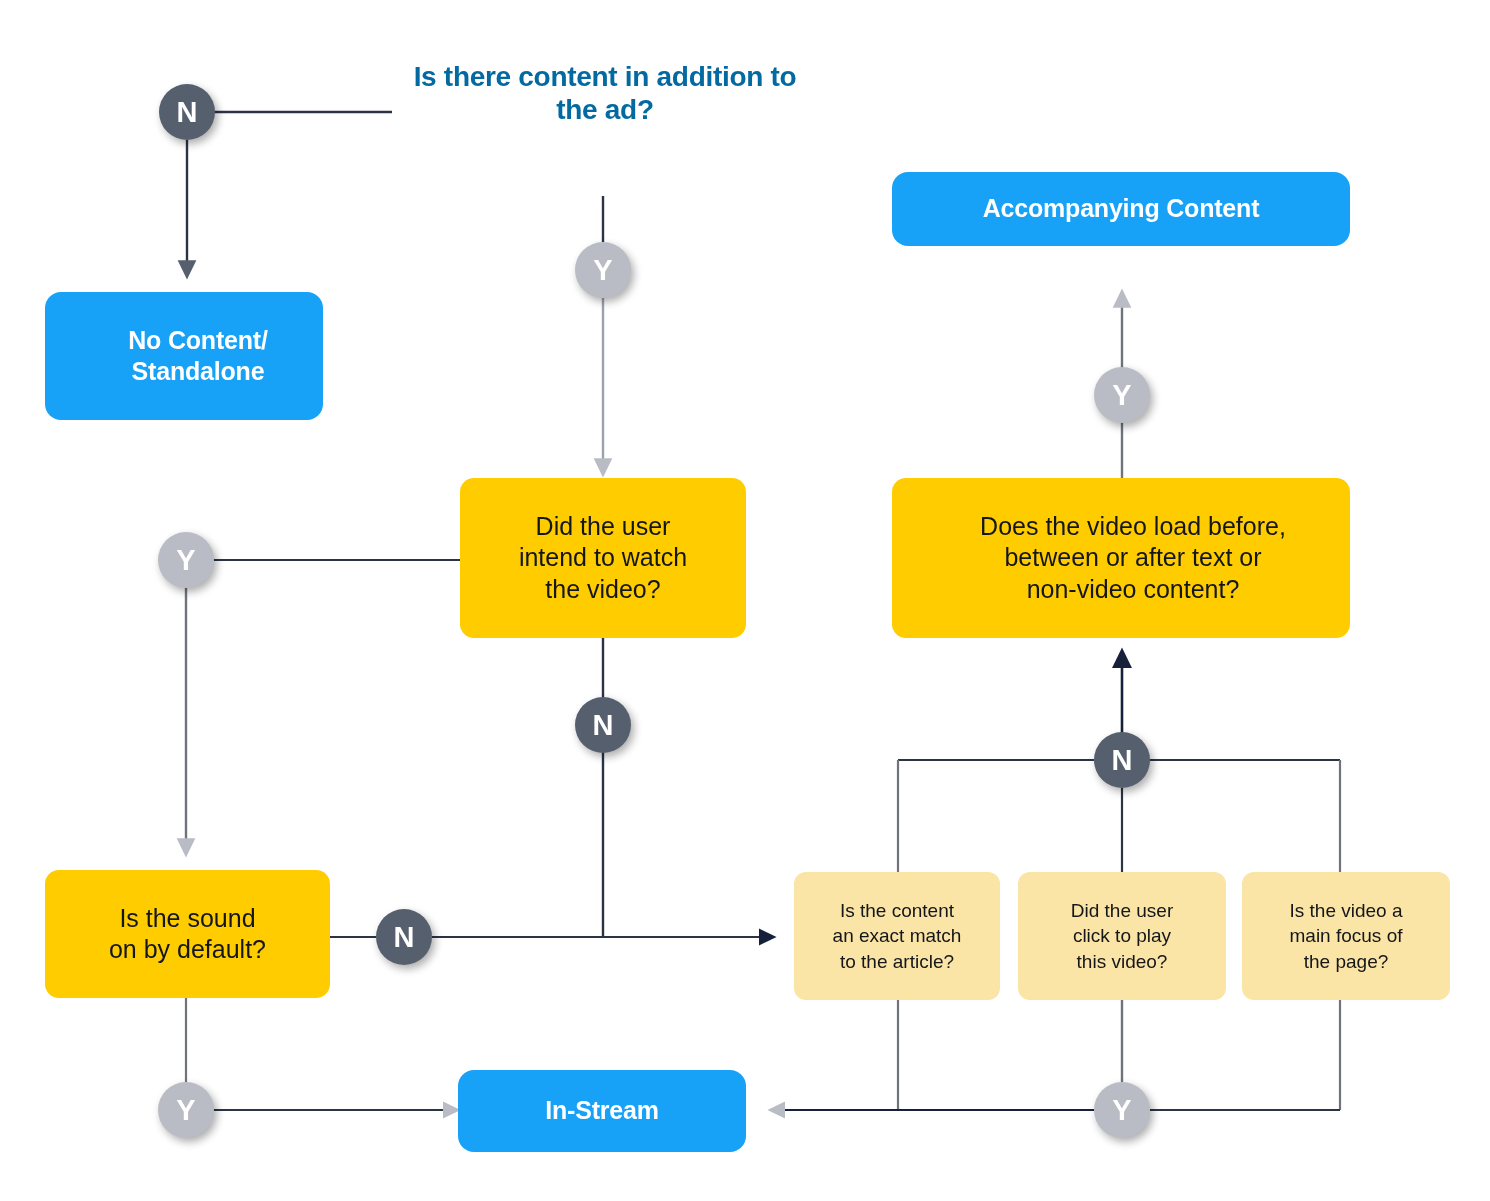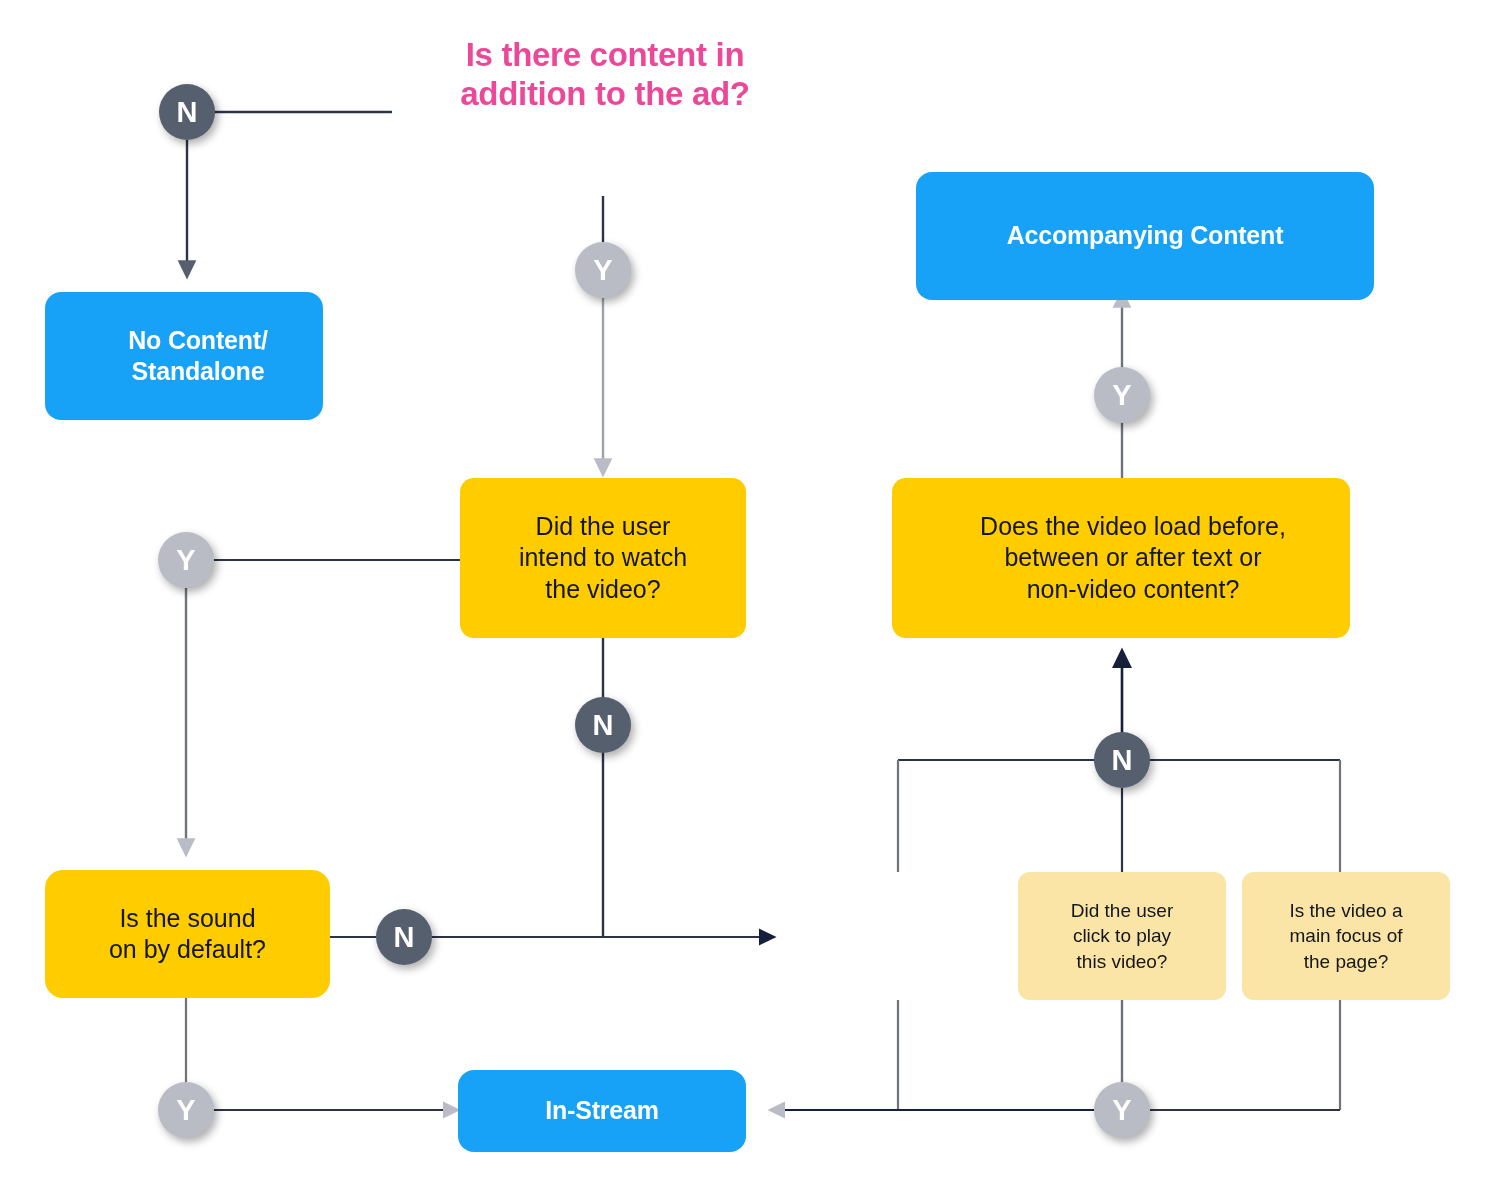"Is there content in addition" .title { color: #ec4899 -> #0369a1; font-size: 33px -> 28px; margin-top: none -> 24px }
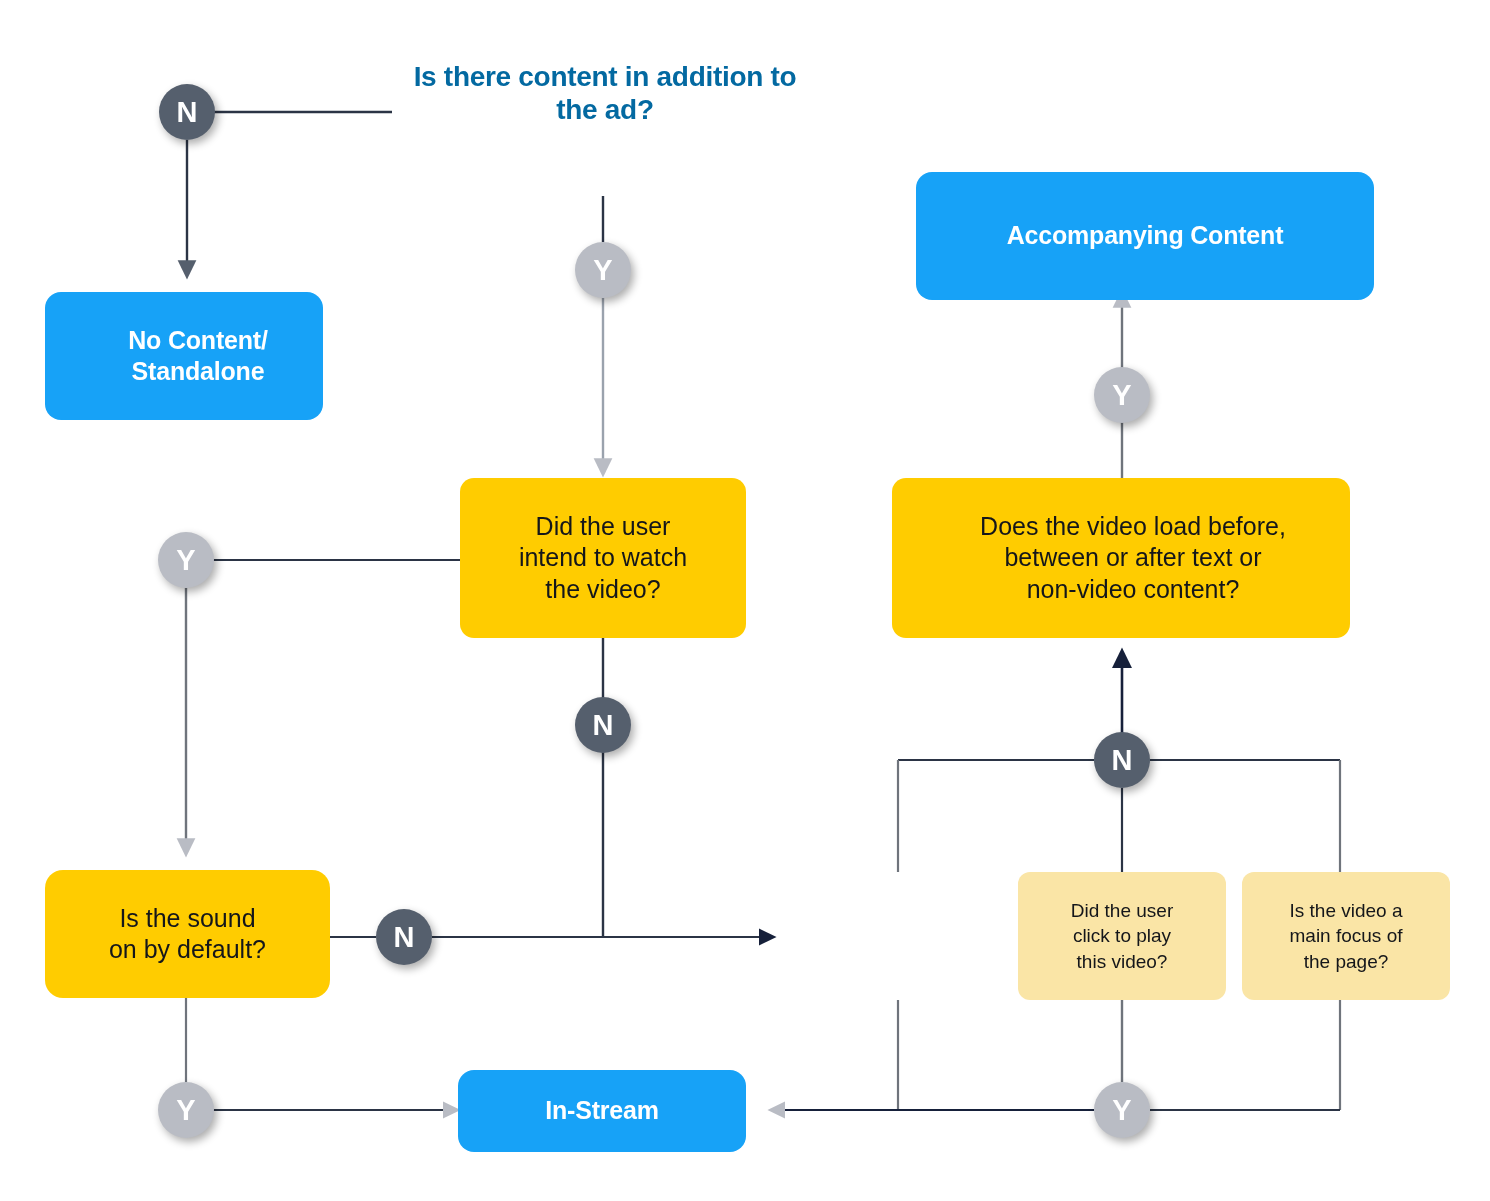"Accompanying Content" div.node { height: 128px -> 74px; left: 916px -> 892px }
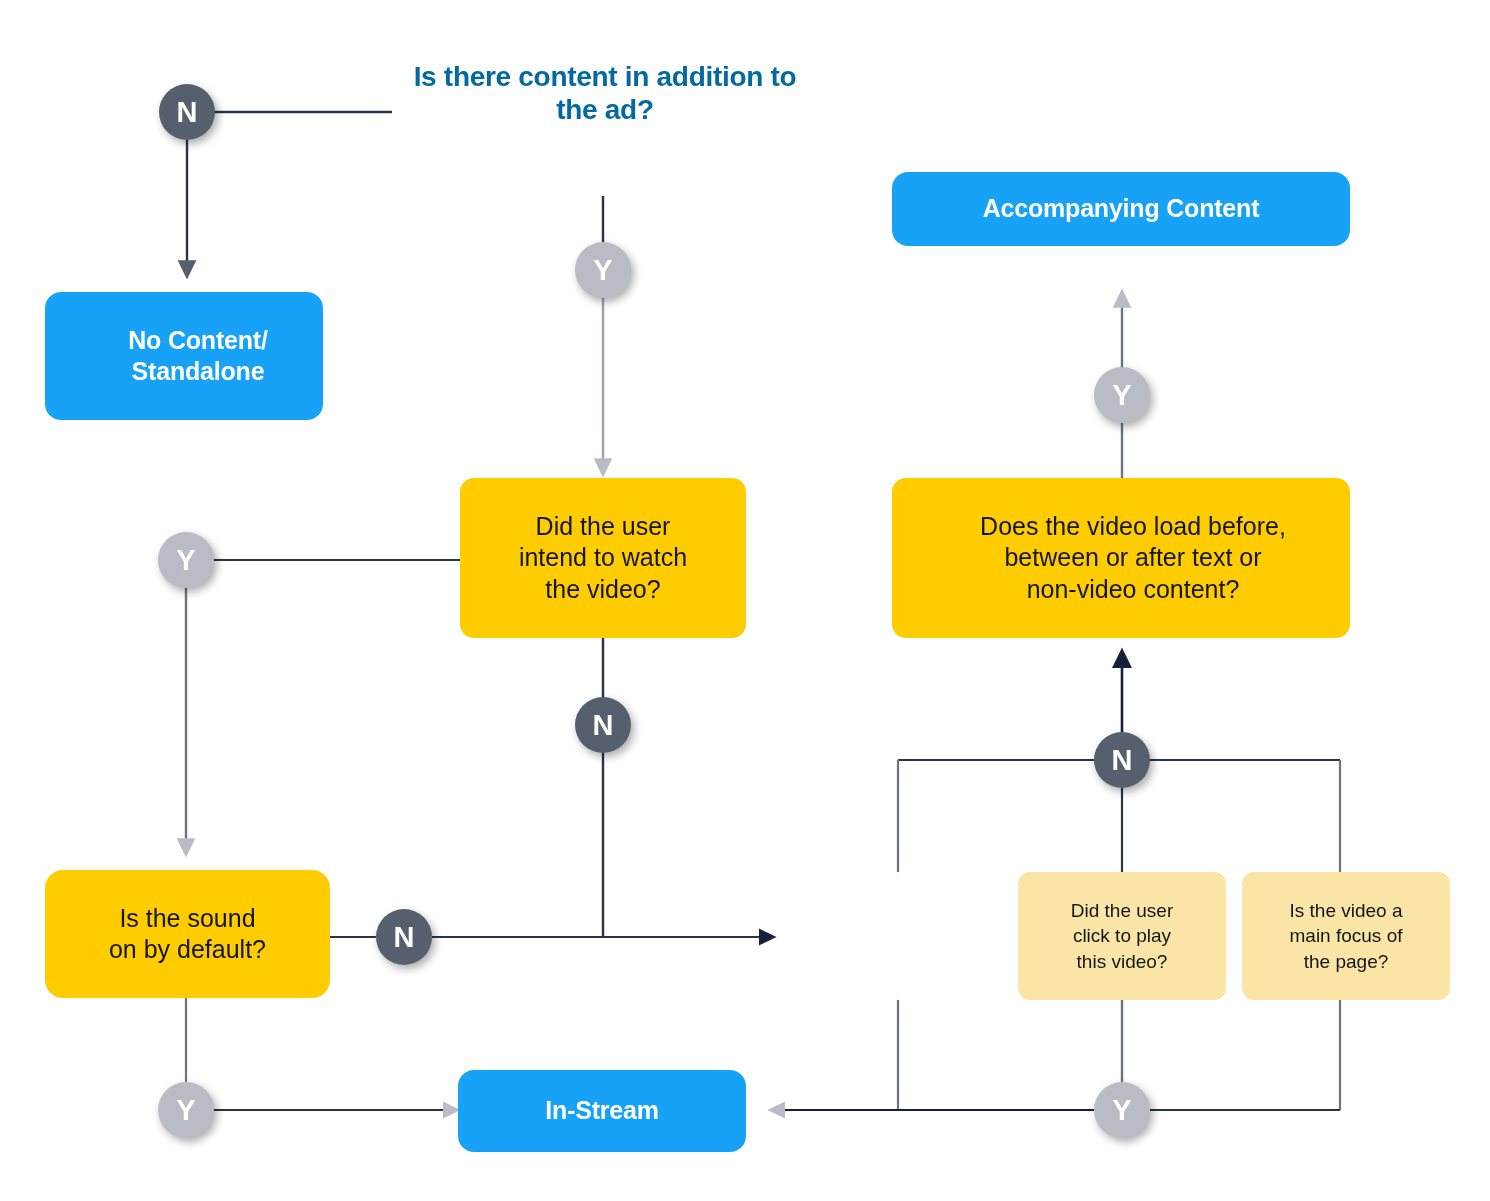"Is the sound" div.node { border-radius: 18px -> none }
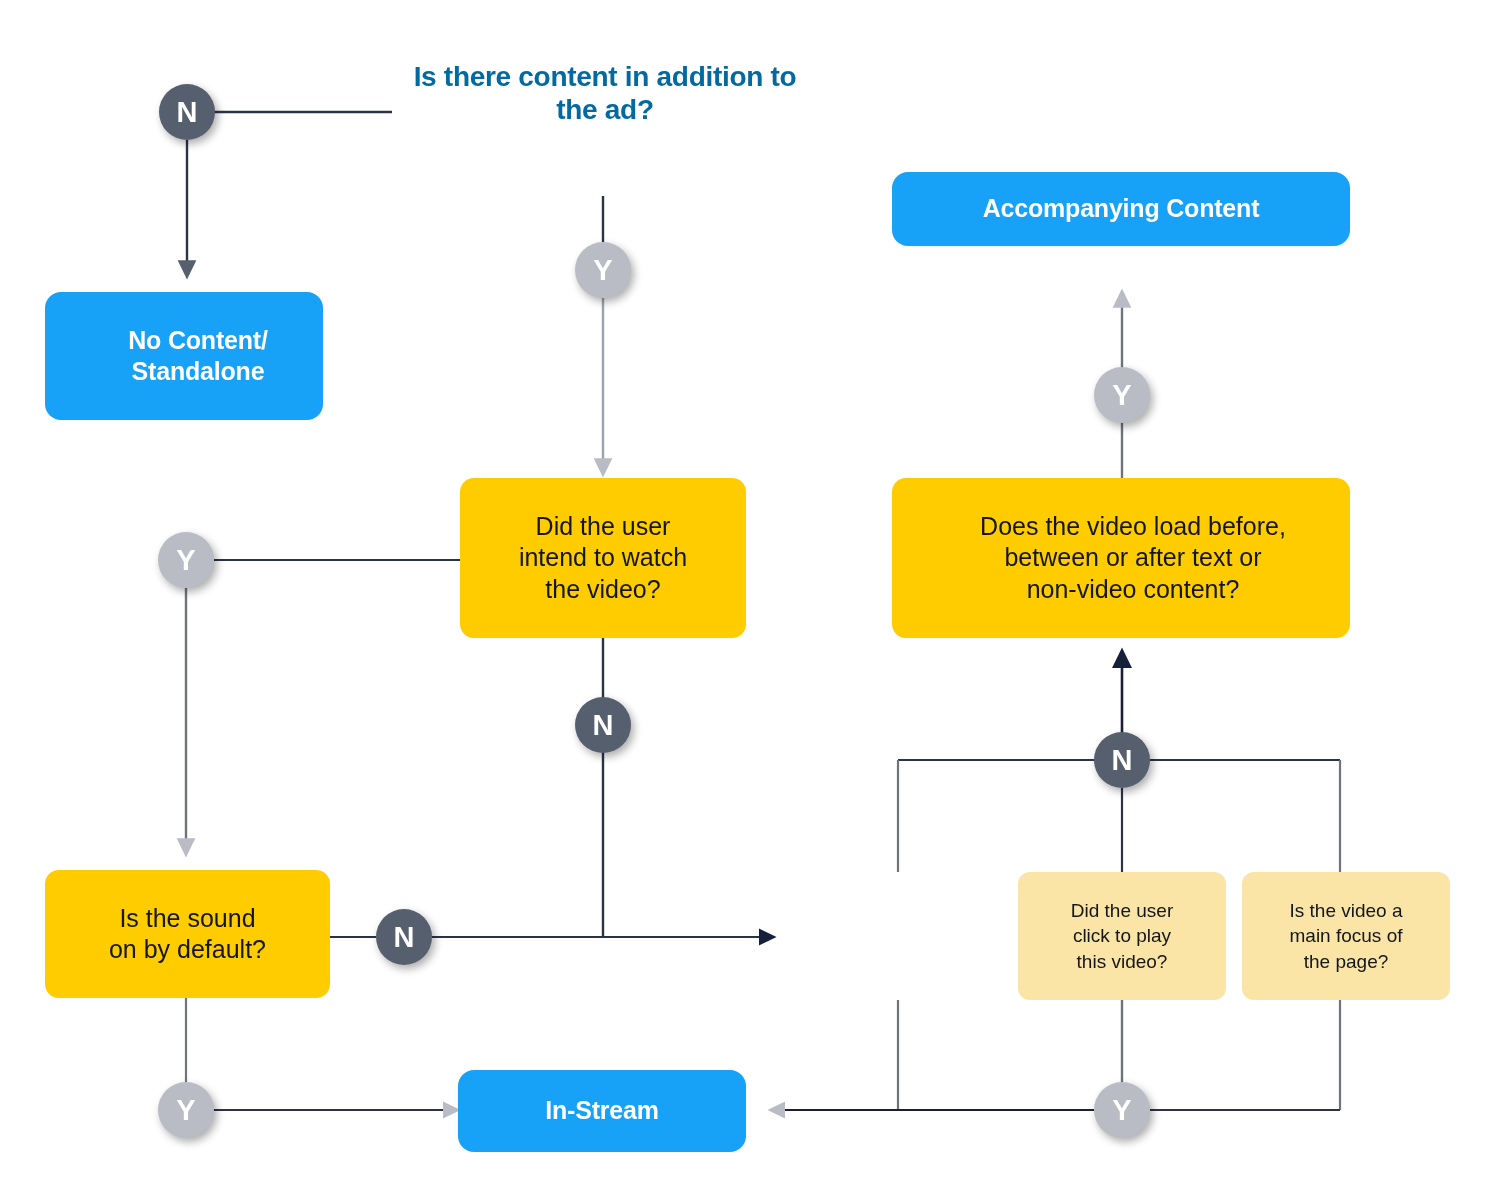"Is the content" div.node { html: none -> <div> <span>Is the content an exact match to the article?</span> </div> }
